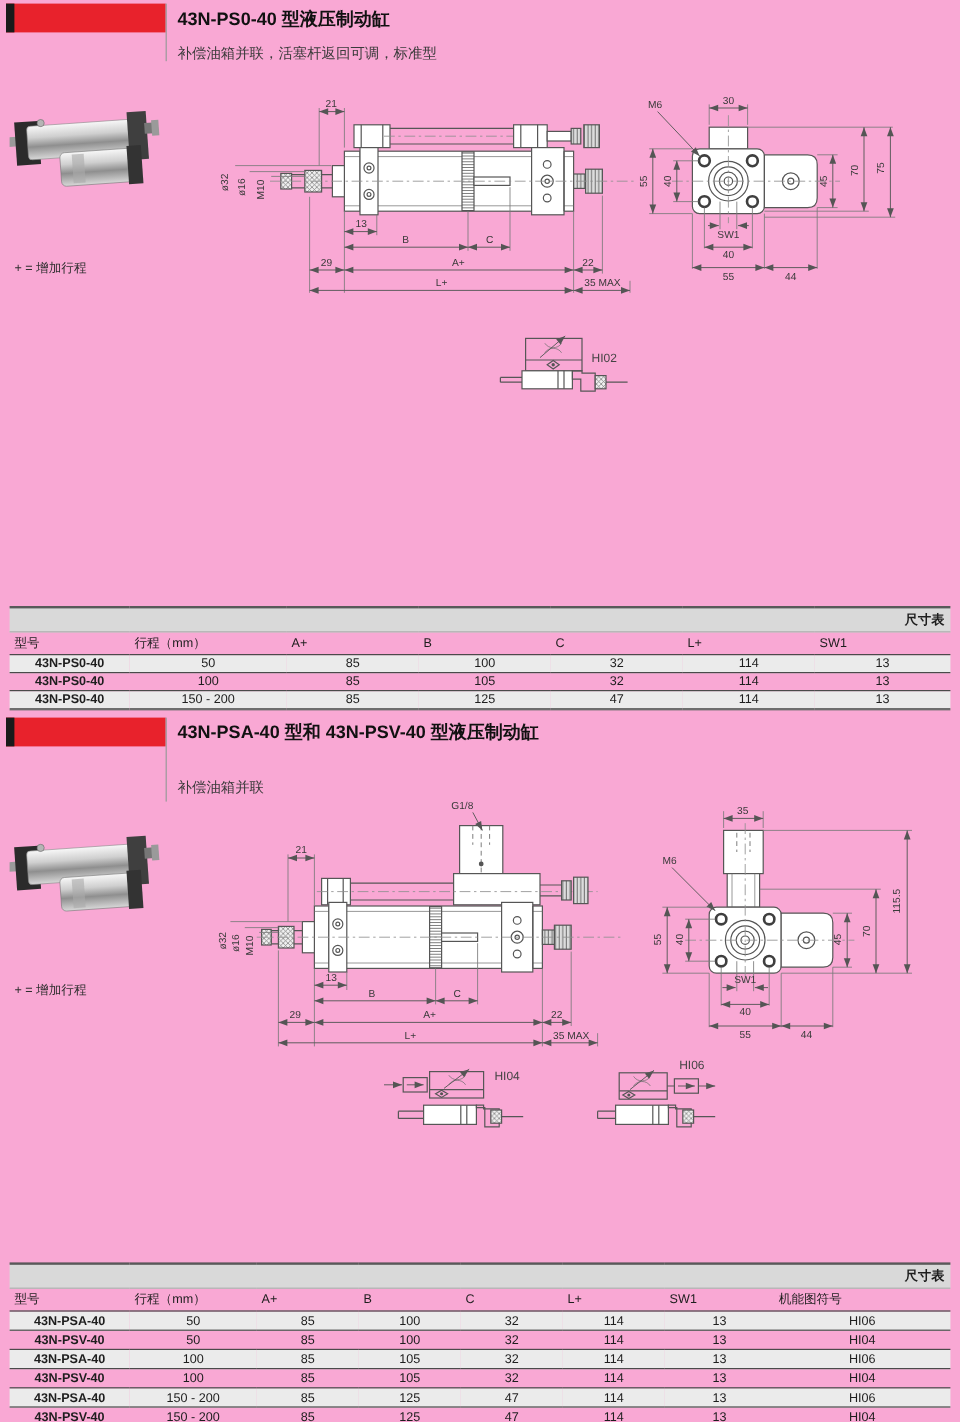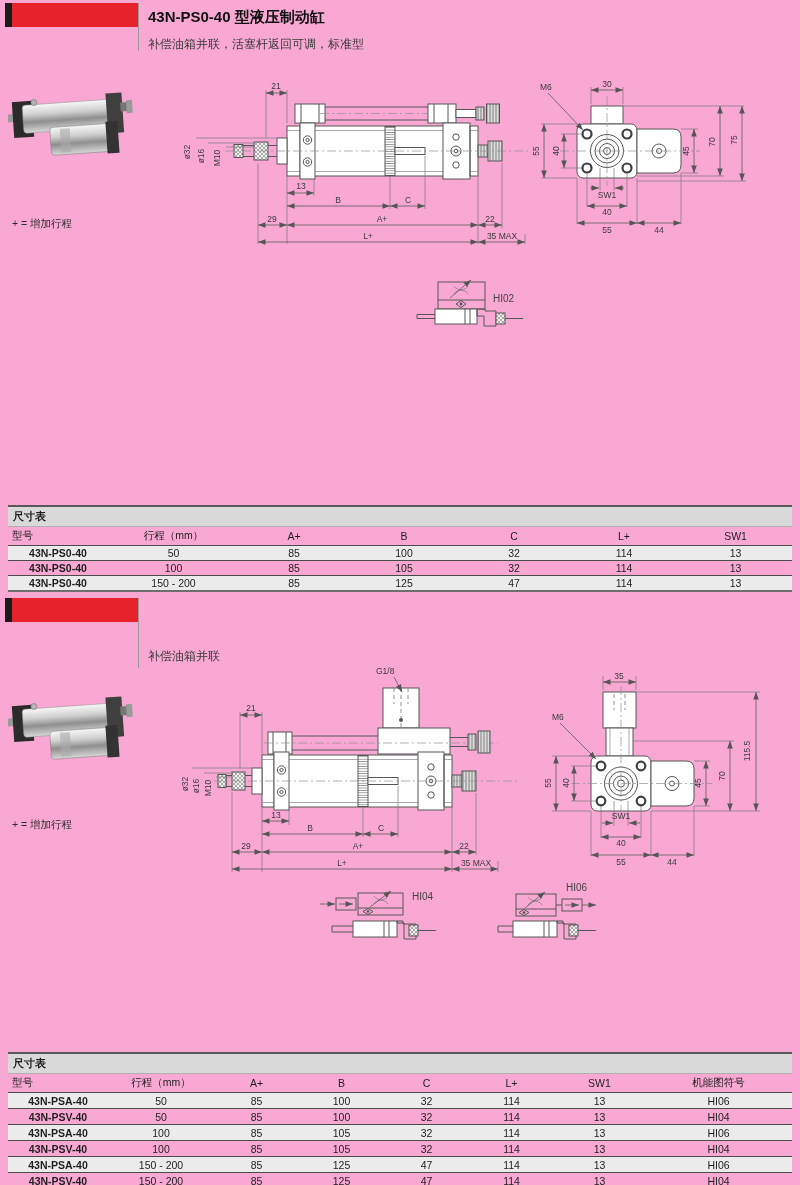"尺寸表" .dim-table .tbl-title { text-align: left -> right }
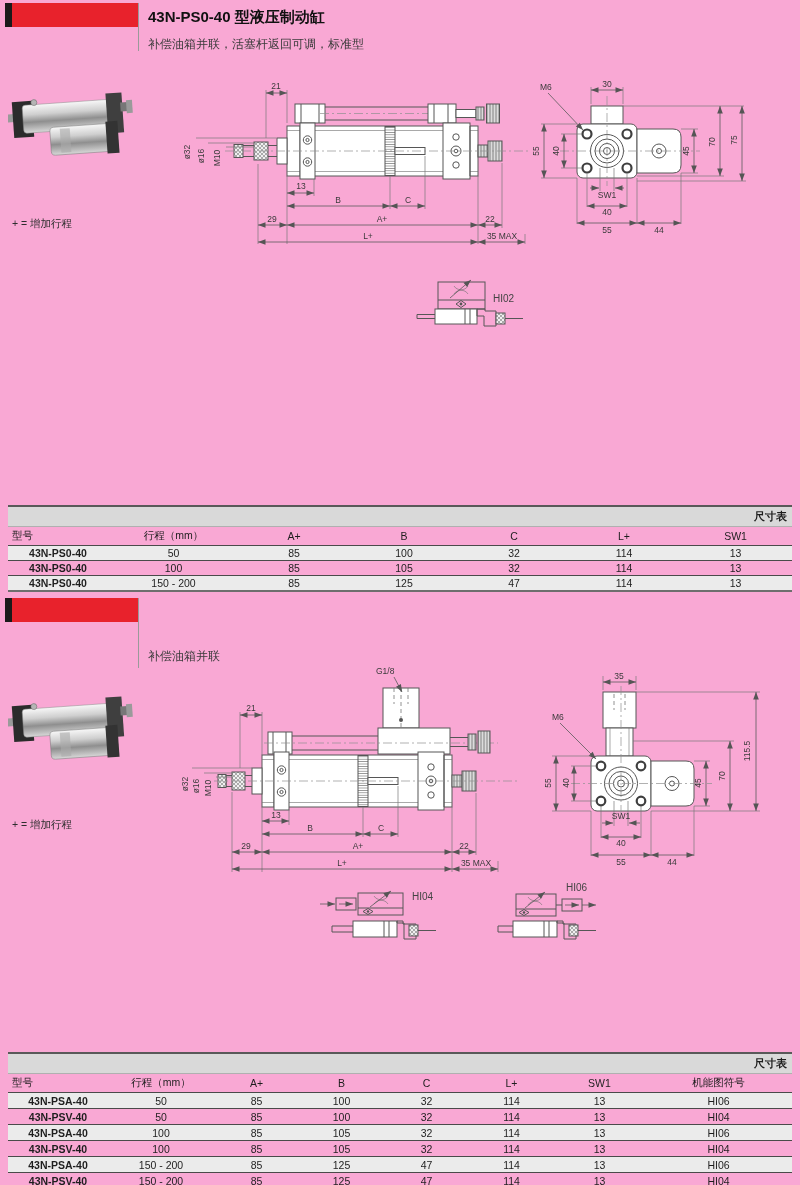"行程（mm）" .dim-table thead th.h { text-align: center -> left }
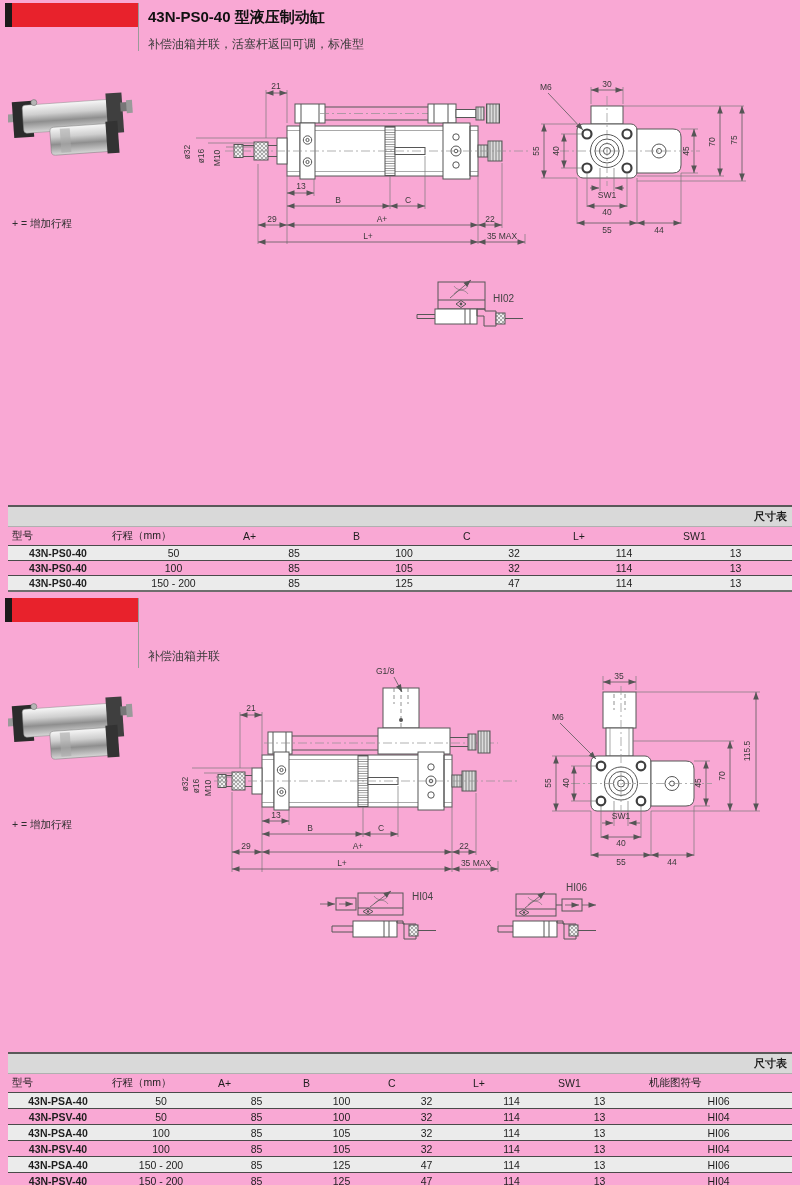"43N-PSA-40 型和 43N-PSV-40 型液压制动缸" div.sec-title { html: none -> <div>43N-PSA-40 型和 43N-PSV-40 型液压制动缸</div> }
